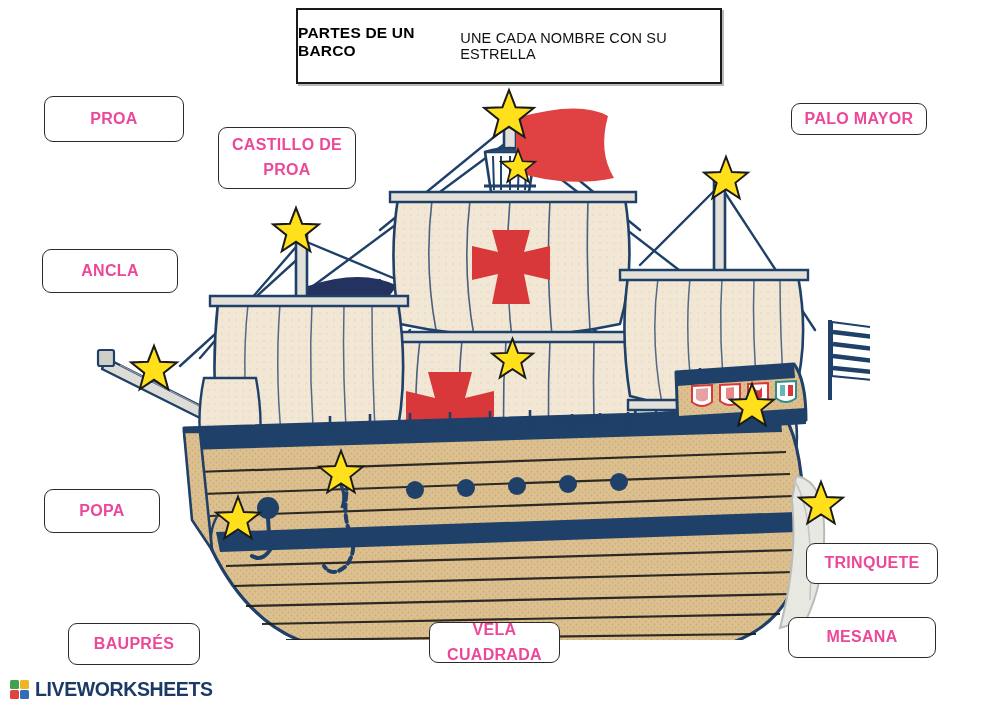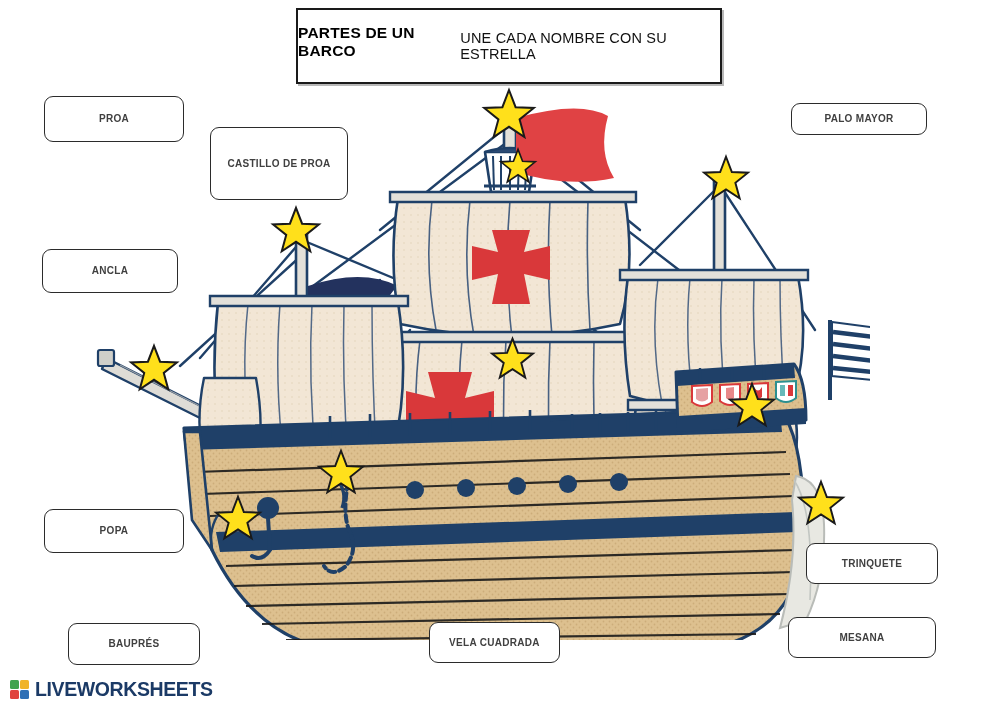"PROA" .label { color: #404040 -> #ec4899; font-size: 10px -> 16px }
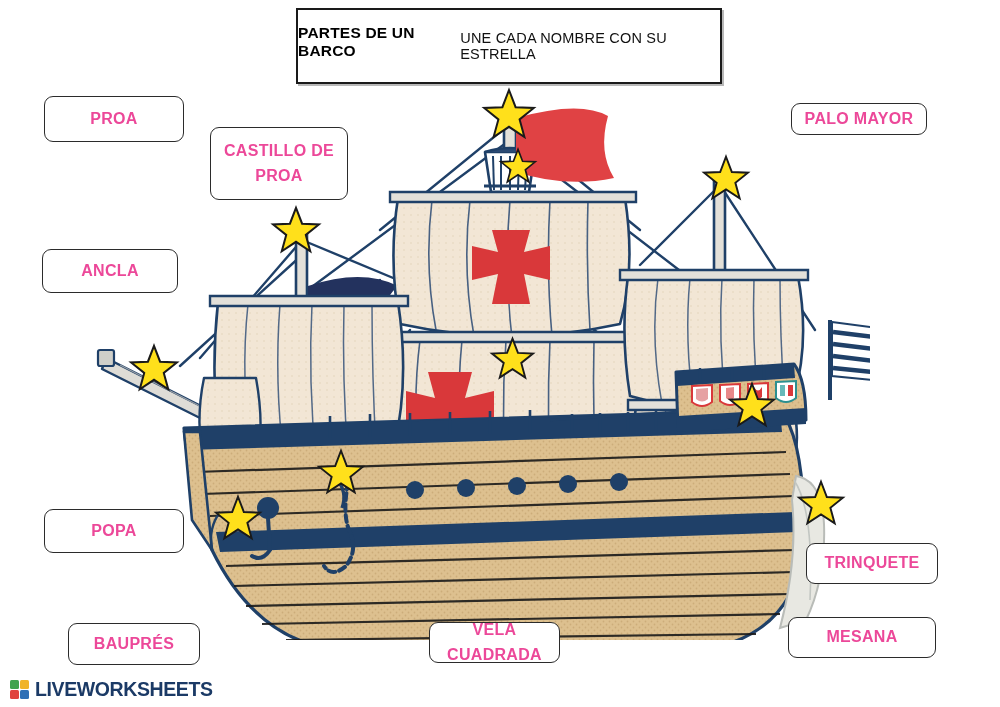"CASTILLO DE PROA" div.label { height: 73px -> 62px; left: 210px -> 218px }
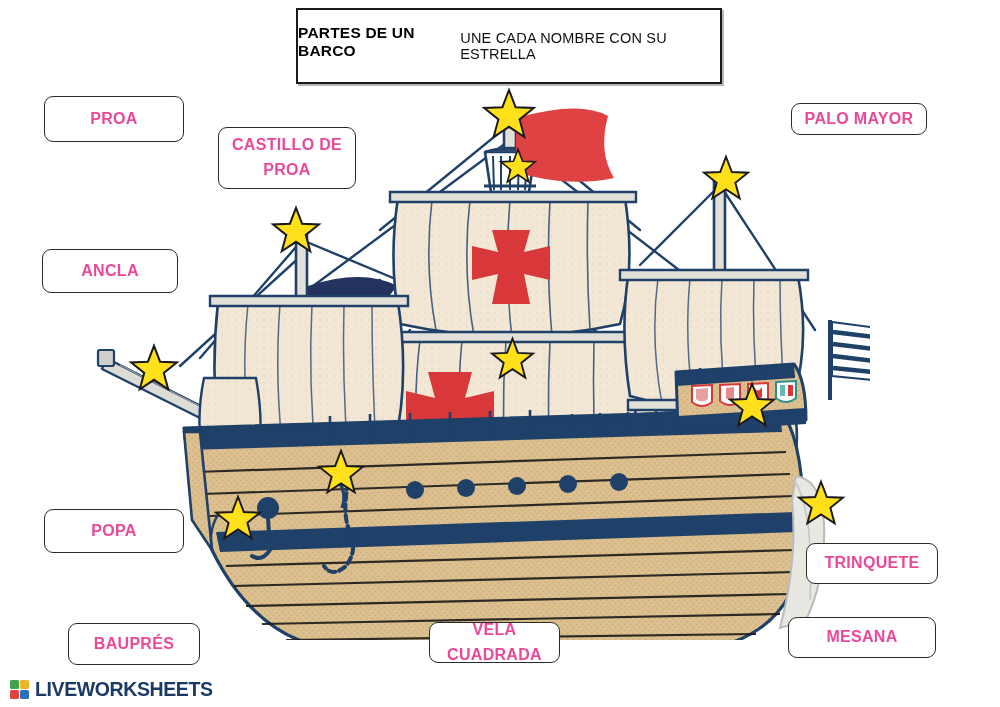"POPA" div.label { top: 509px -> 489px; width: 140px -> 116px }
